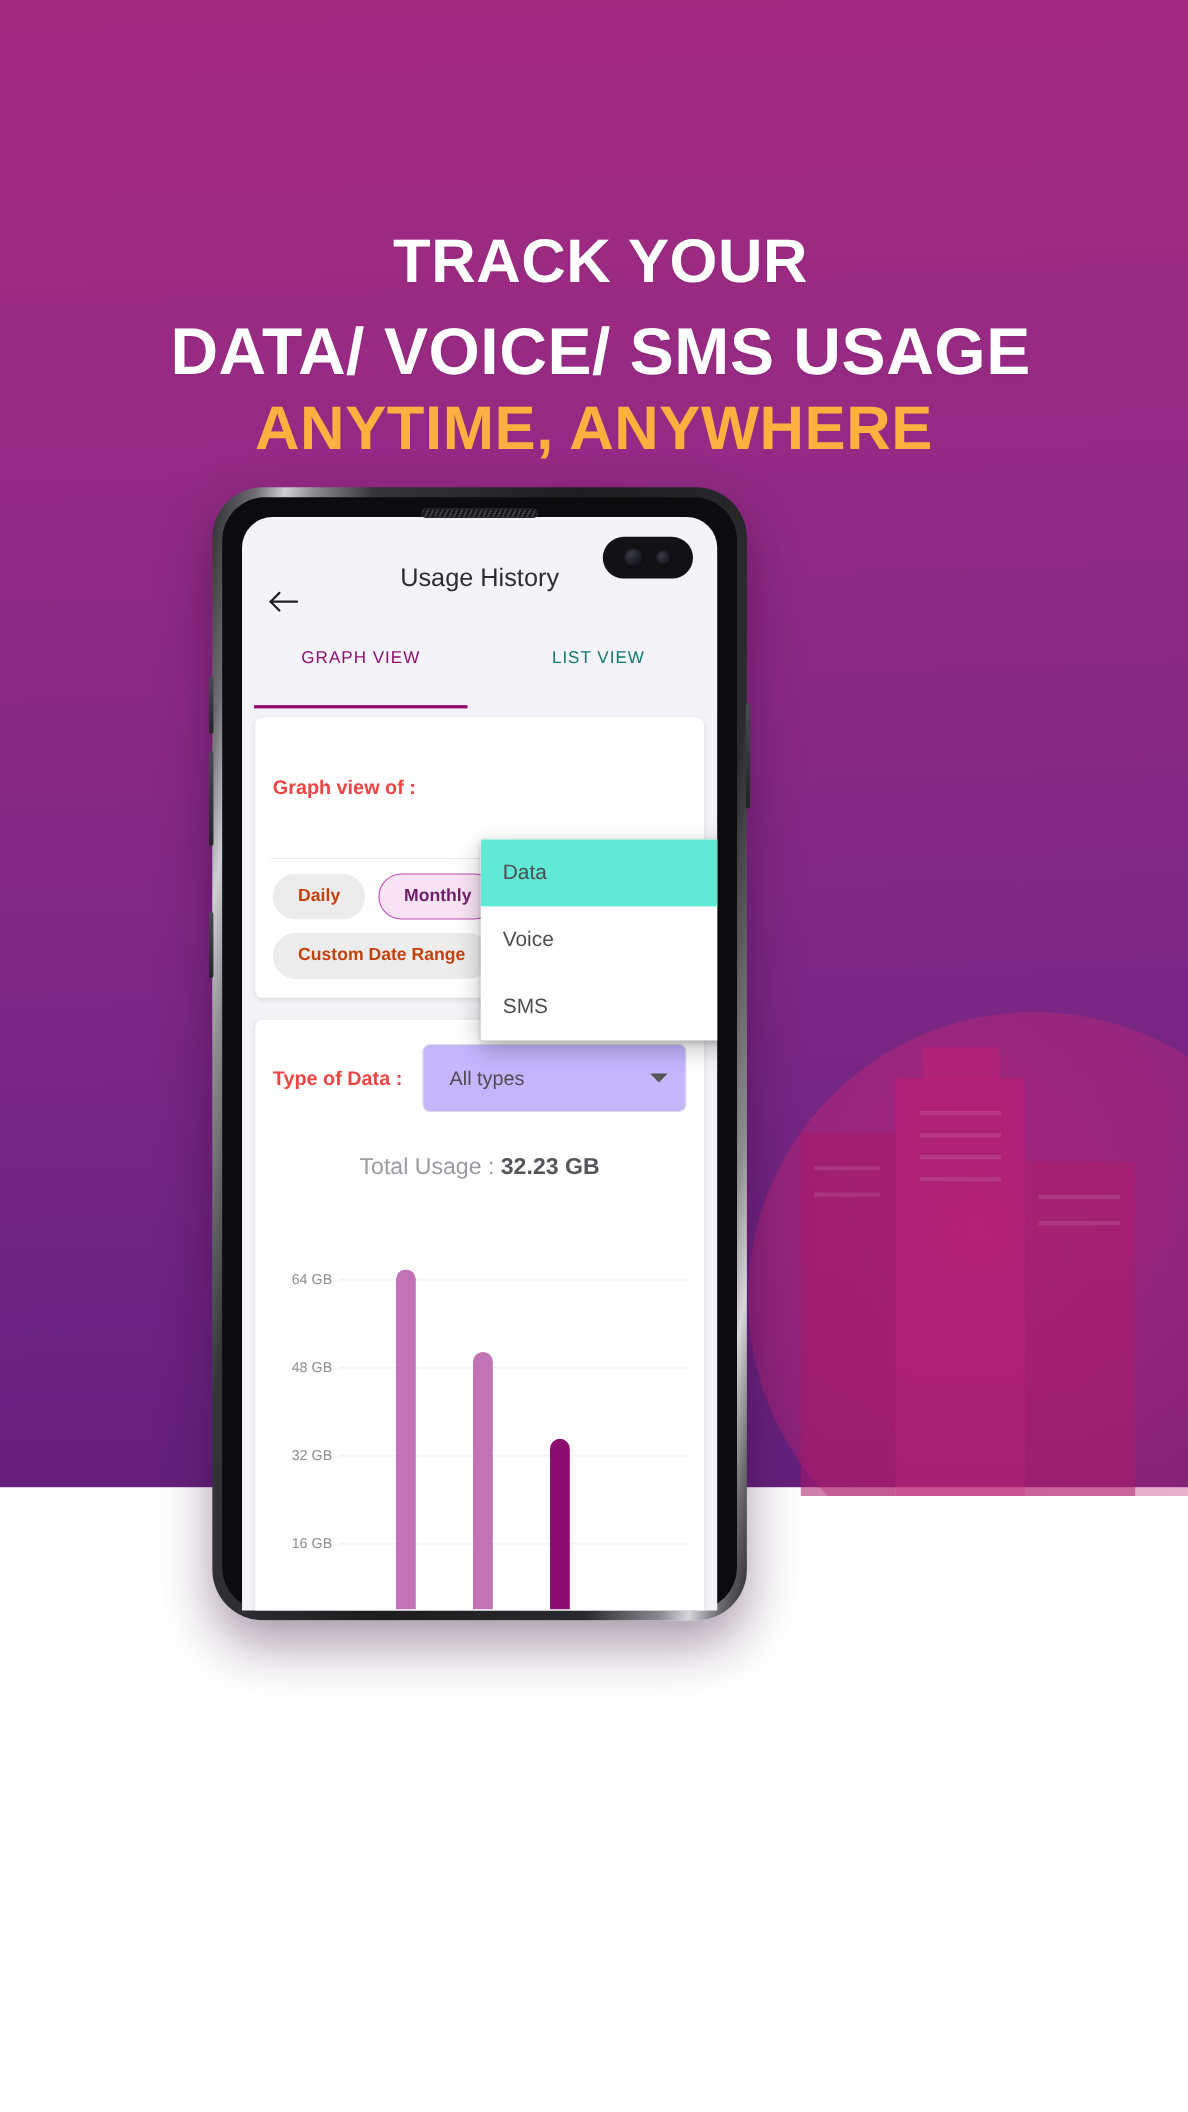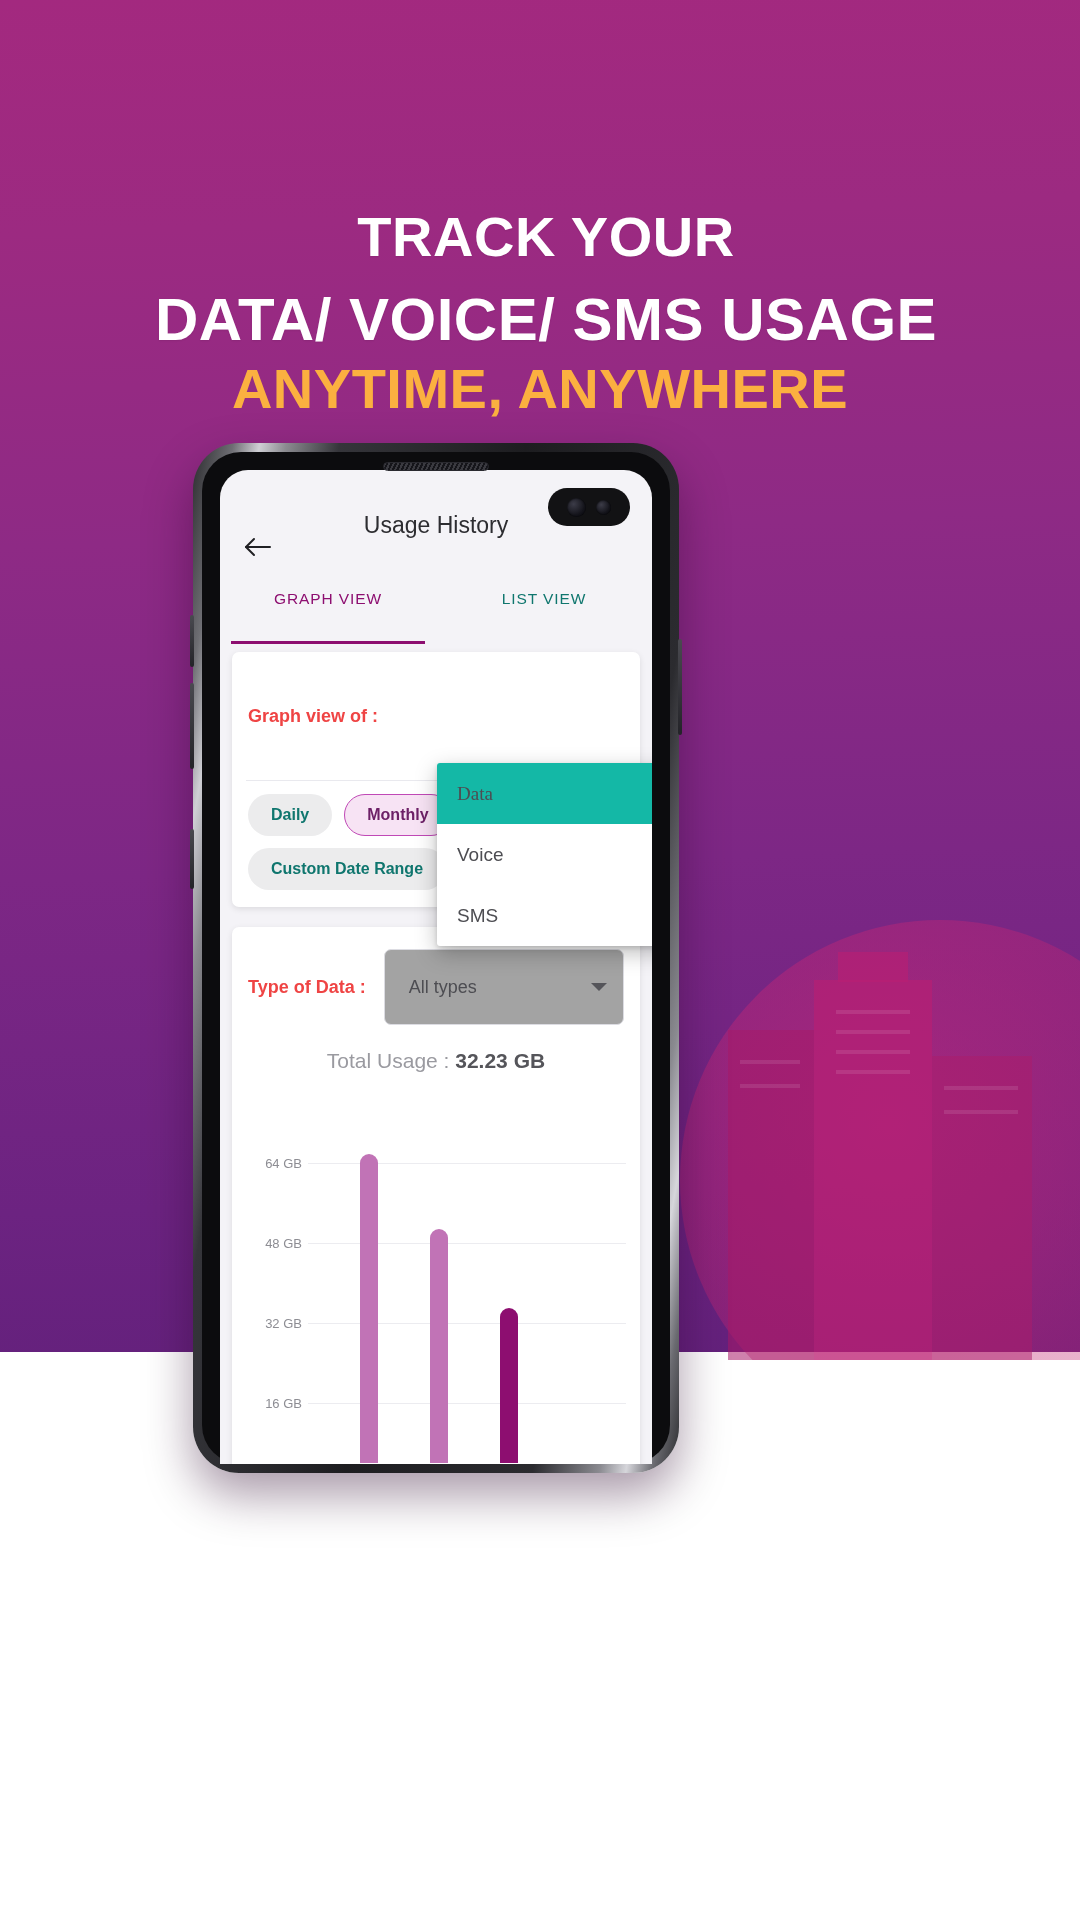"Data" .dd-item.highlight { background: #14b8a6 -> #5eead4; font-family: Liberation Serif, serif -> none }
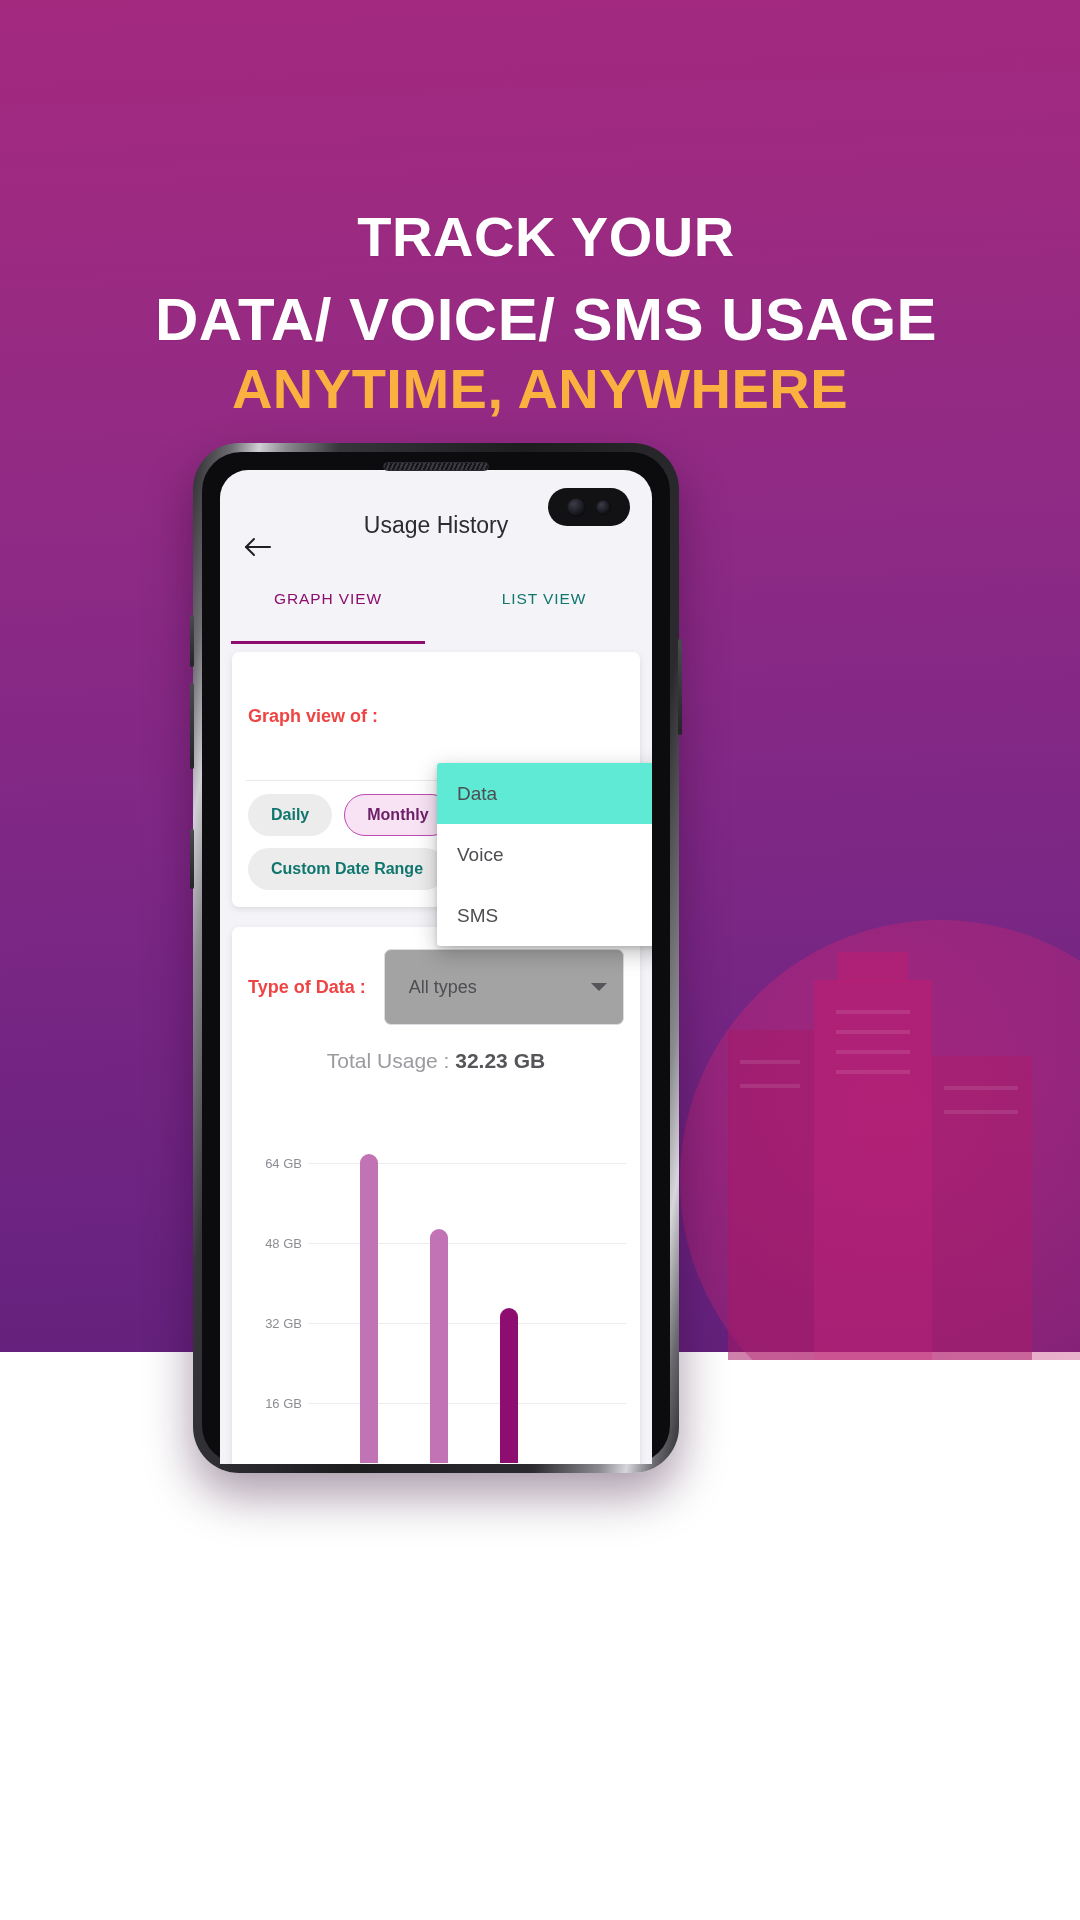"Daily" .chip { color: #0f766e -> #c2410c }
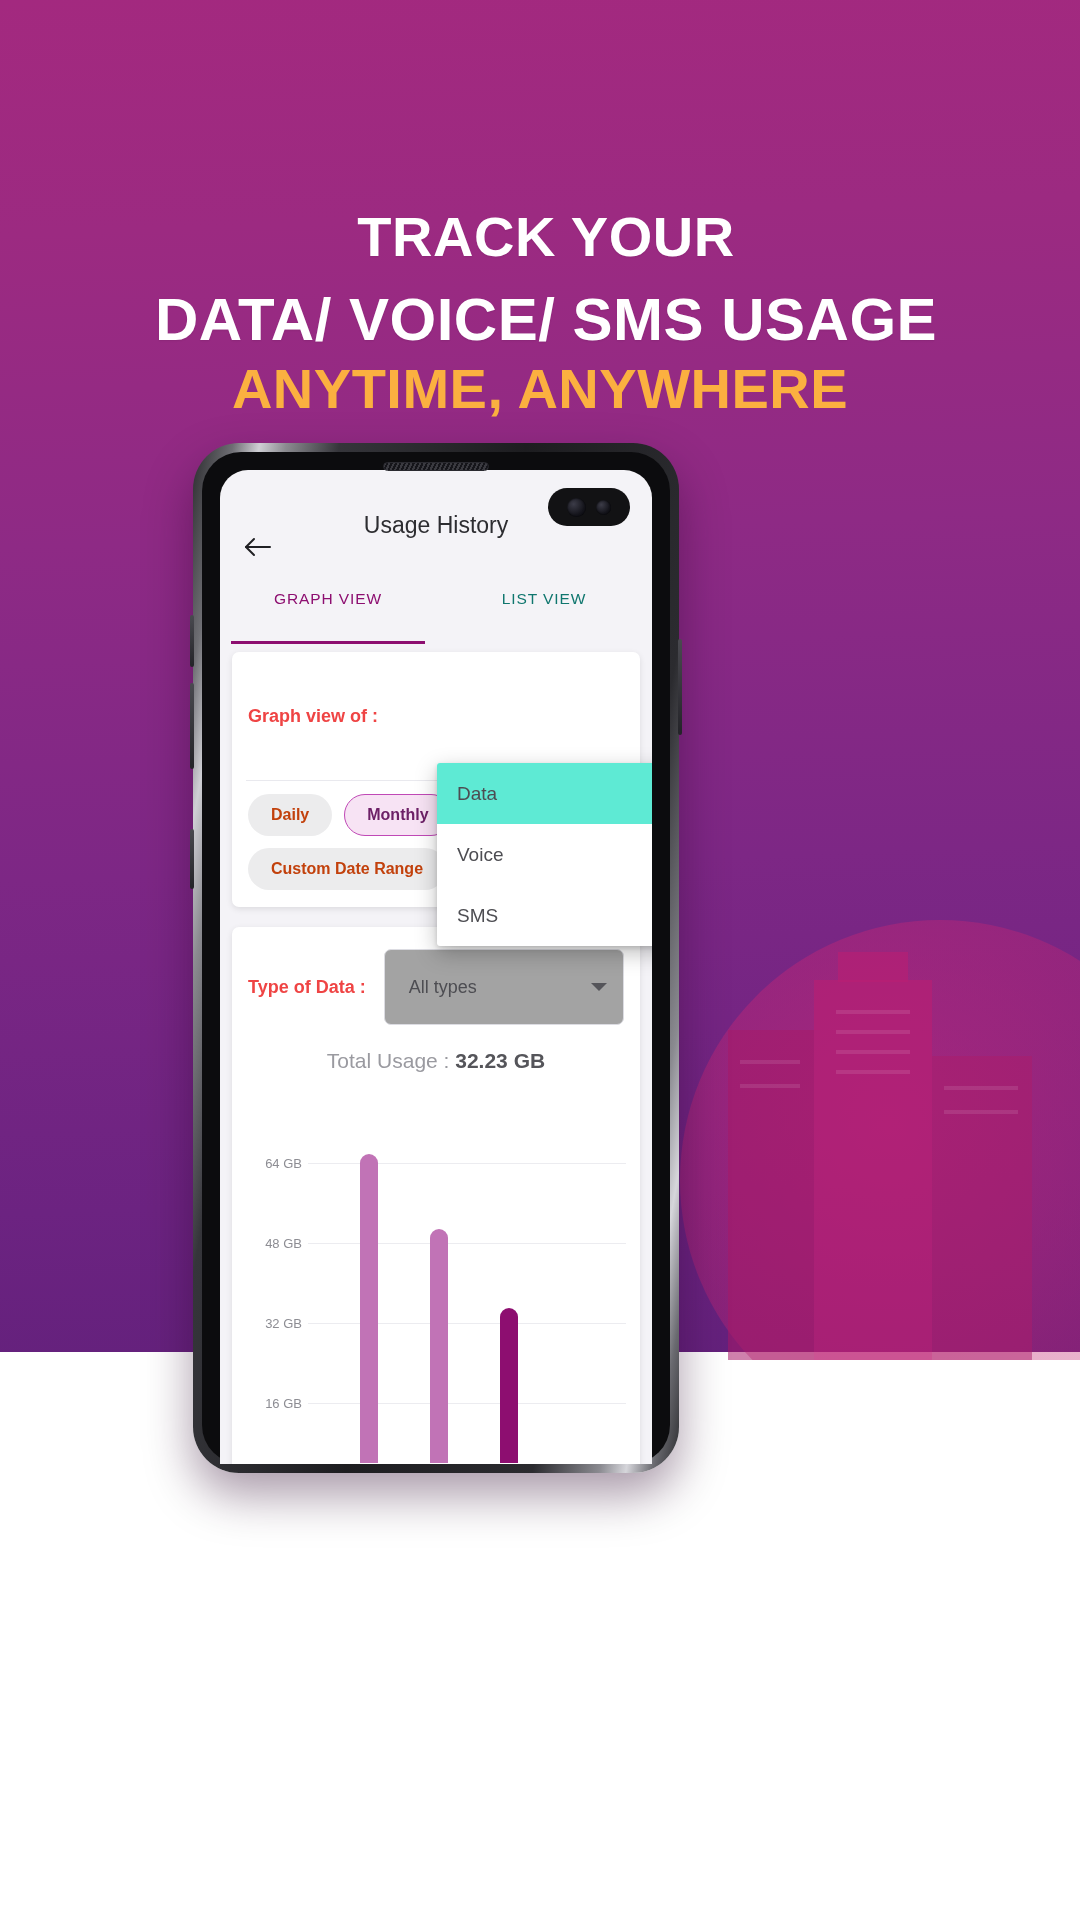"All types" .select-box { background: #a3a3a3 -> #c4b5fd; height: 76px -> 62px }
